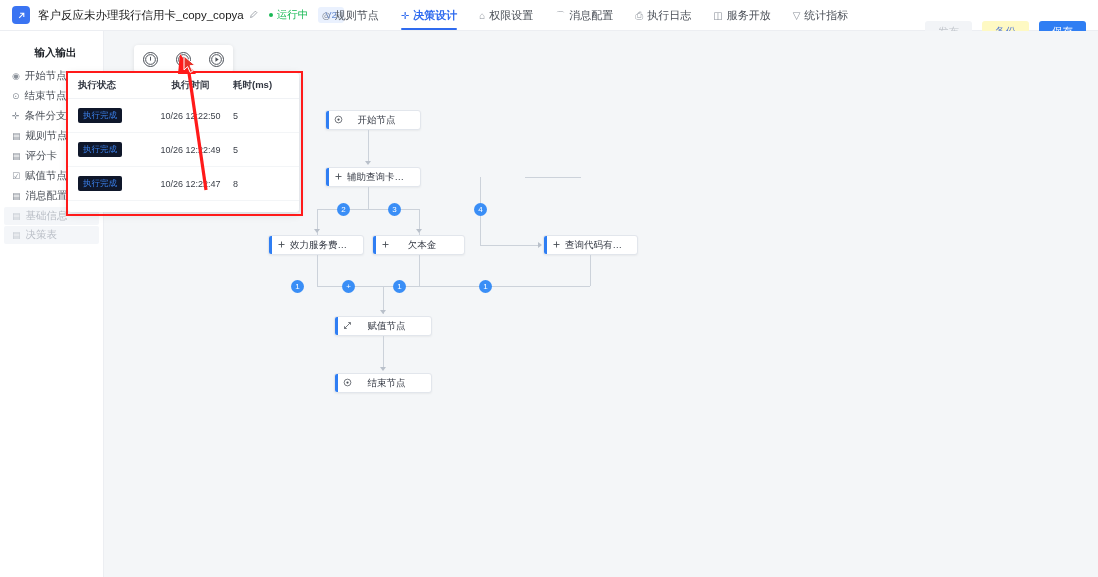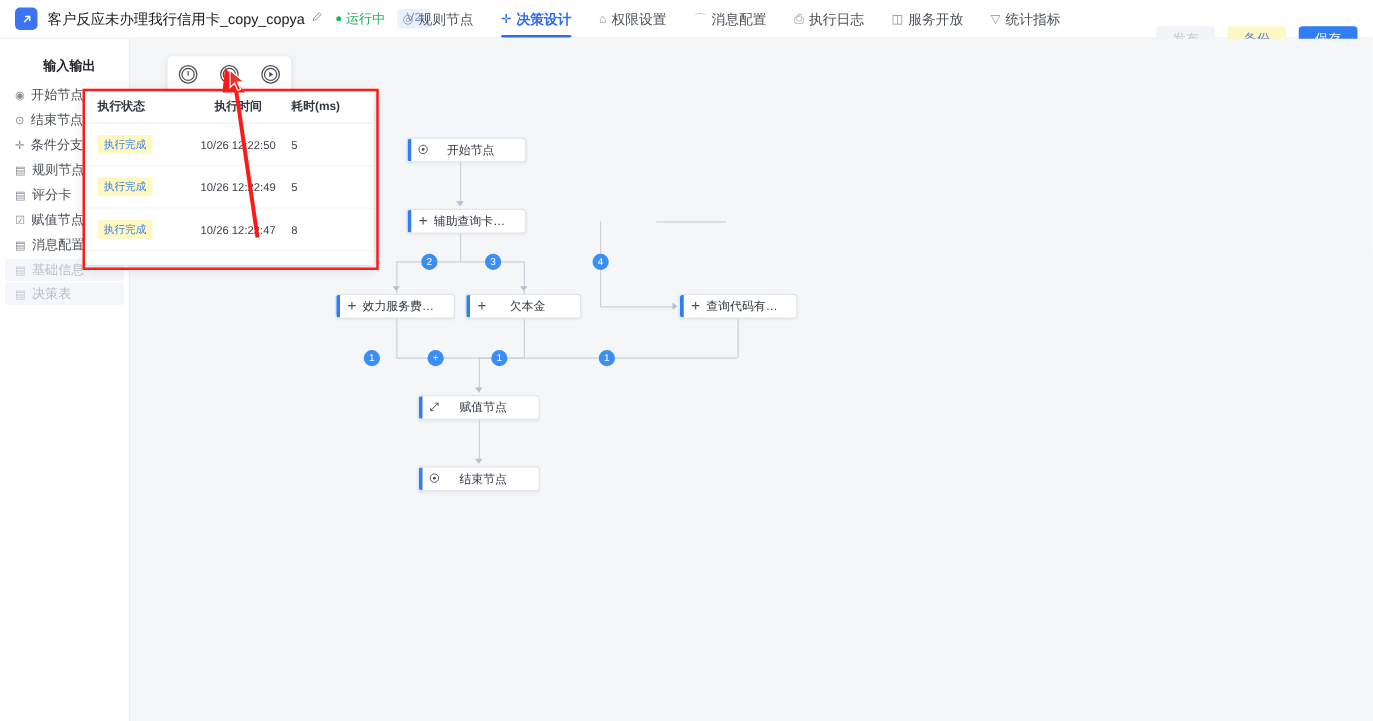"执行完成" .status-chip { background: #fef9c3 -> #0f172a }
